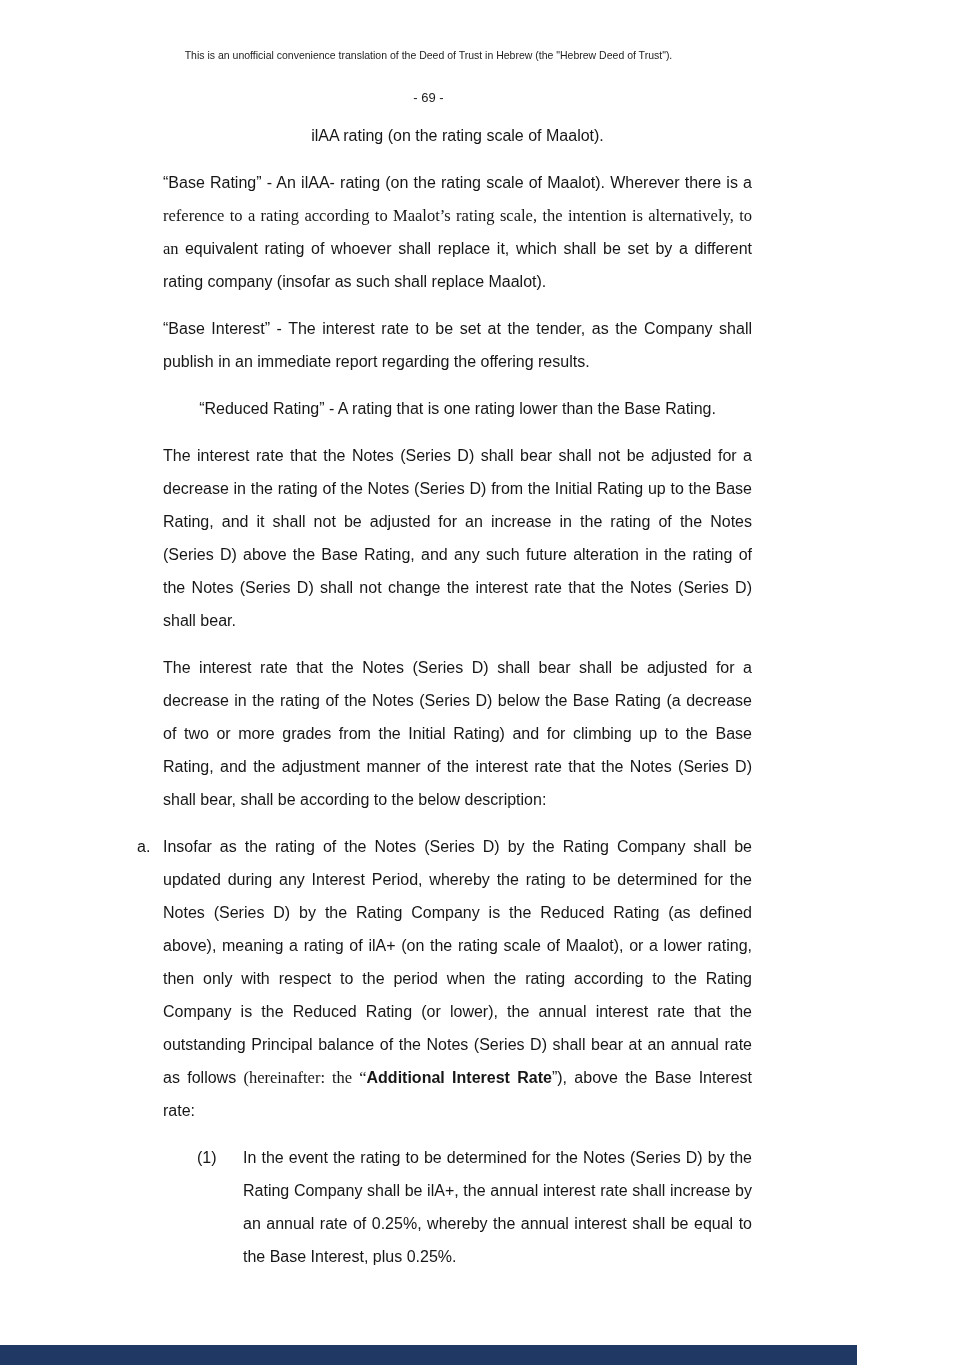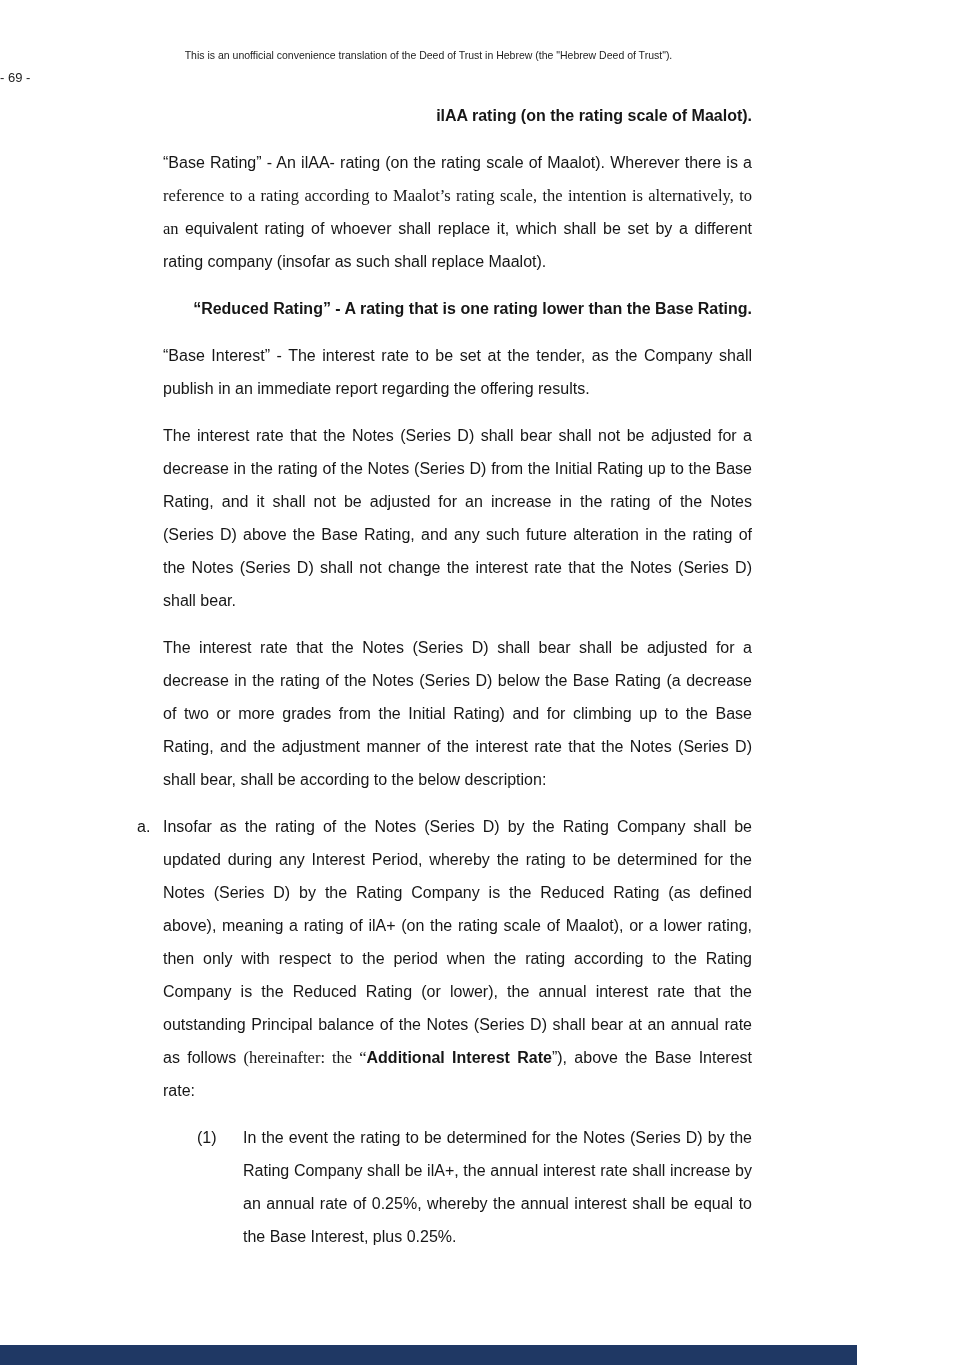"- 69 -" .page-number { margin-top: 8px -> 28px; text-align: left -> center }
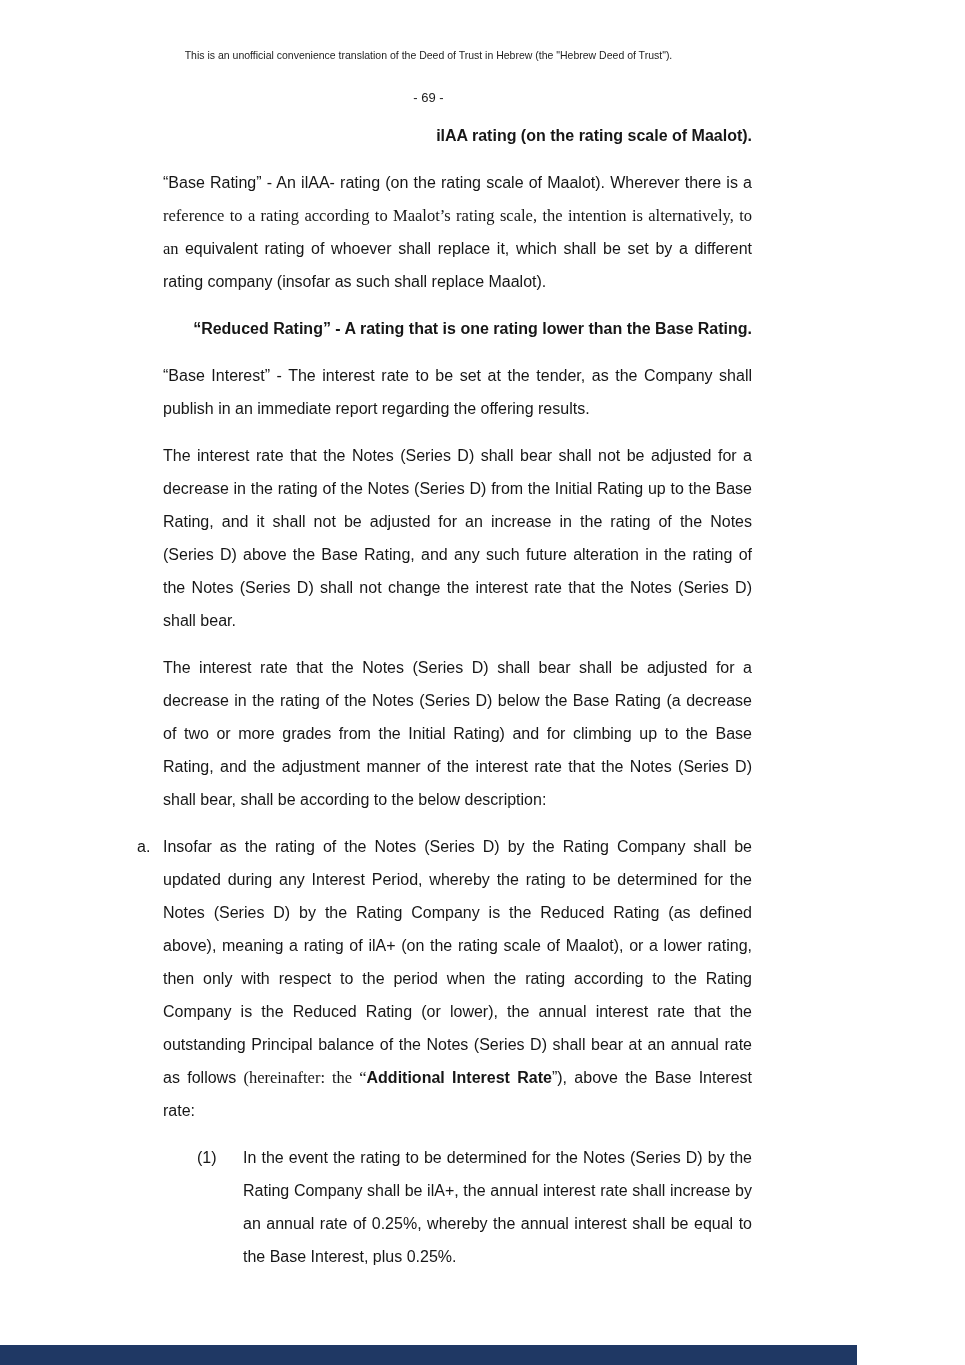"ilAA rating (on the rating" .para.lastline-left { font-weight: bold -> none; text-align: right -> center }
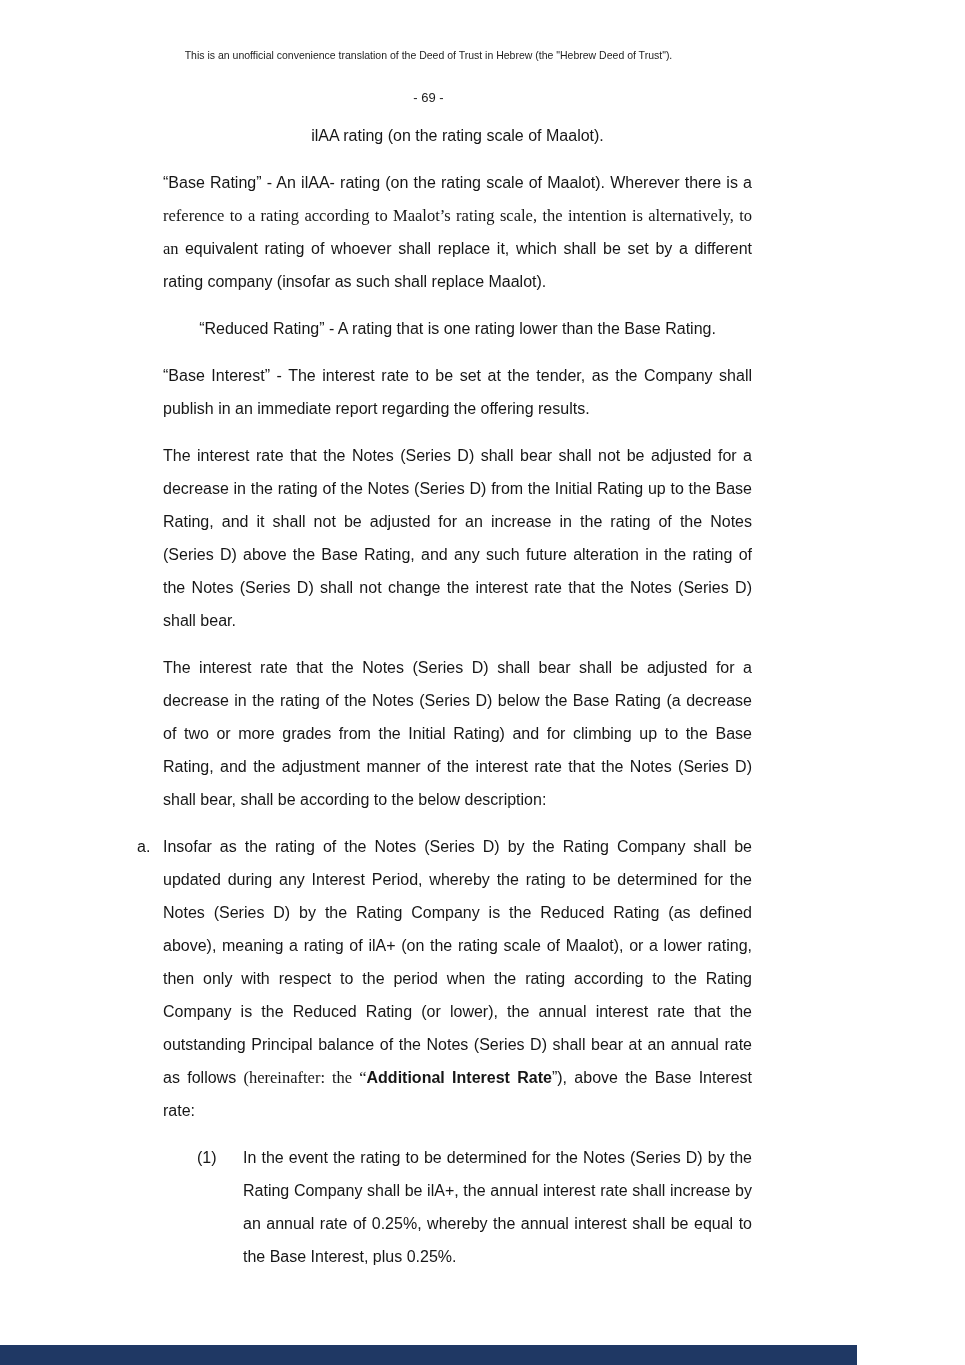"“Reduced Rating” - A rating" p.para { order: before "“Base Interest” - The interest" -> after "“Base Interest” - The interest" }
